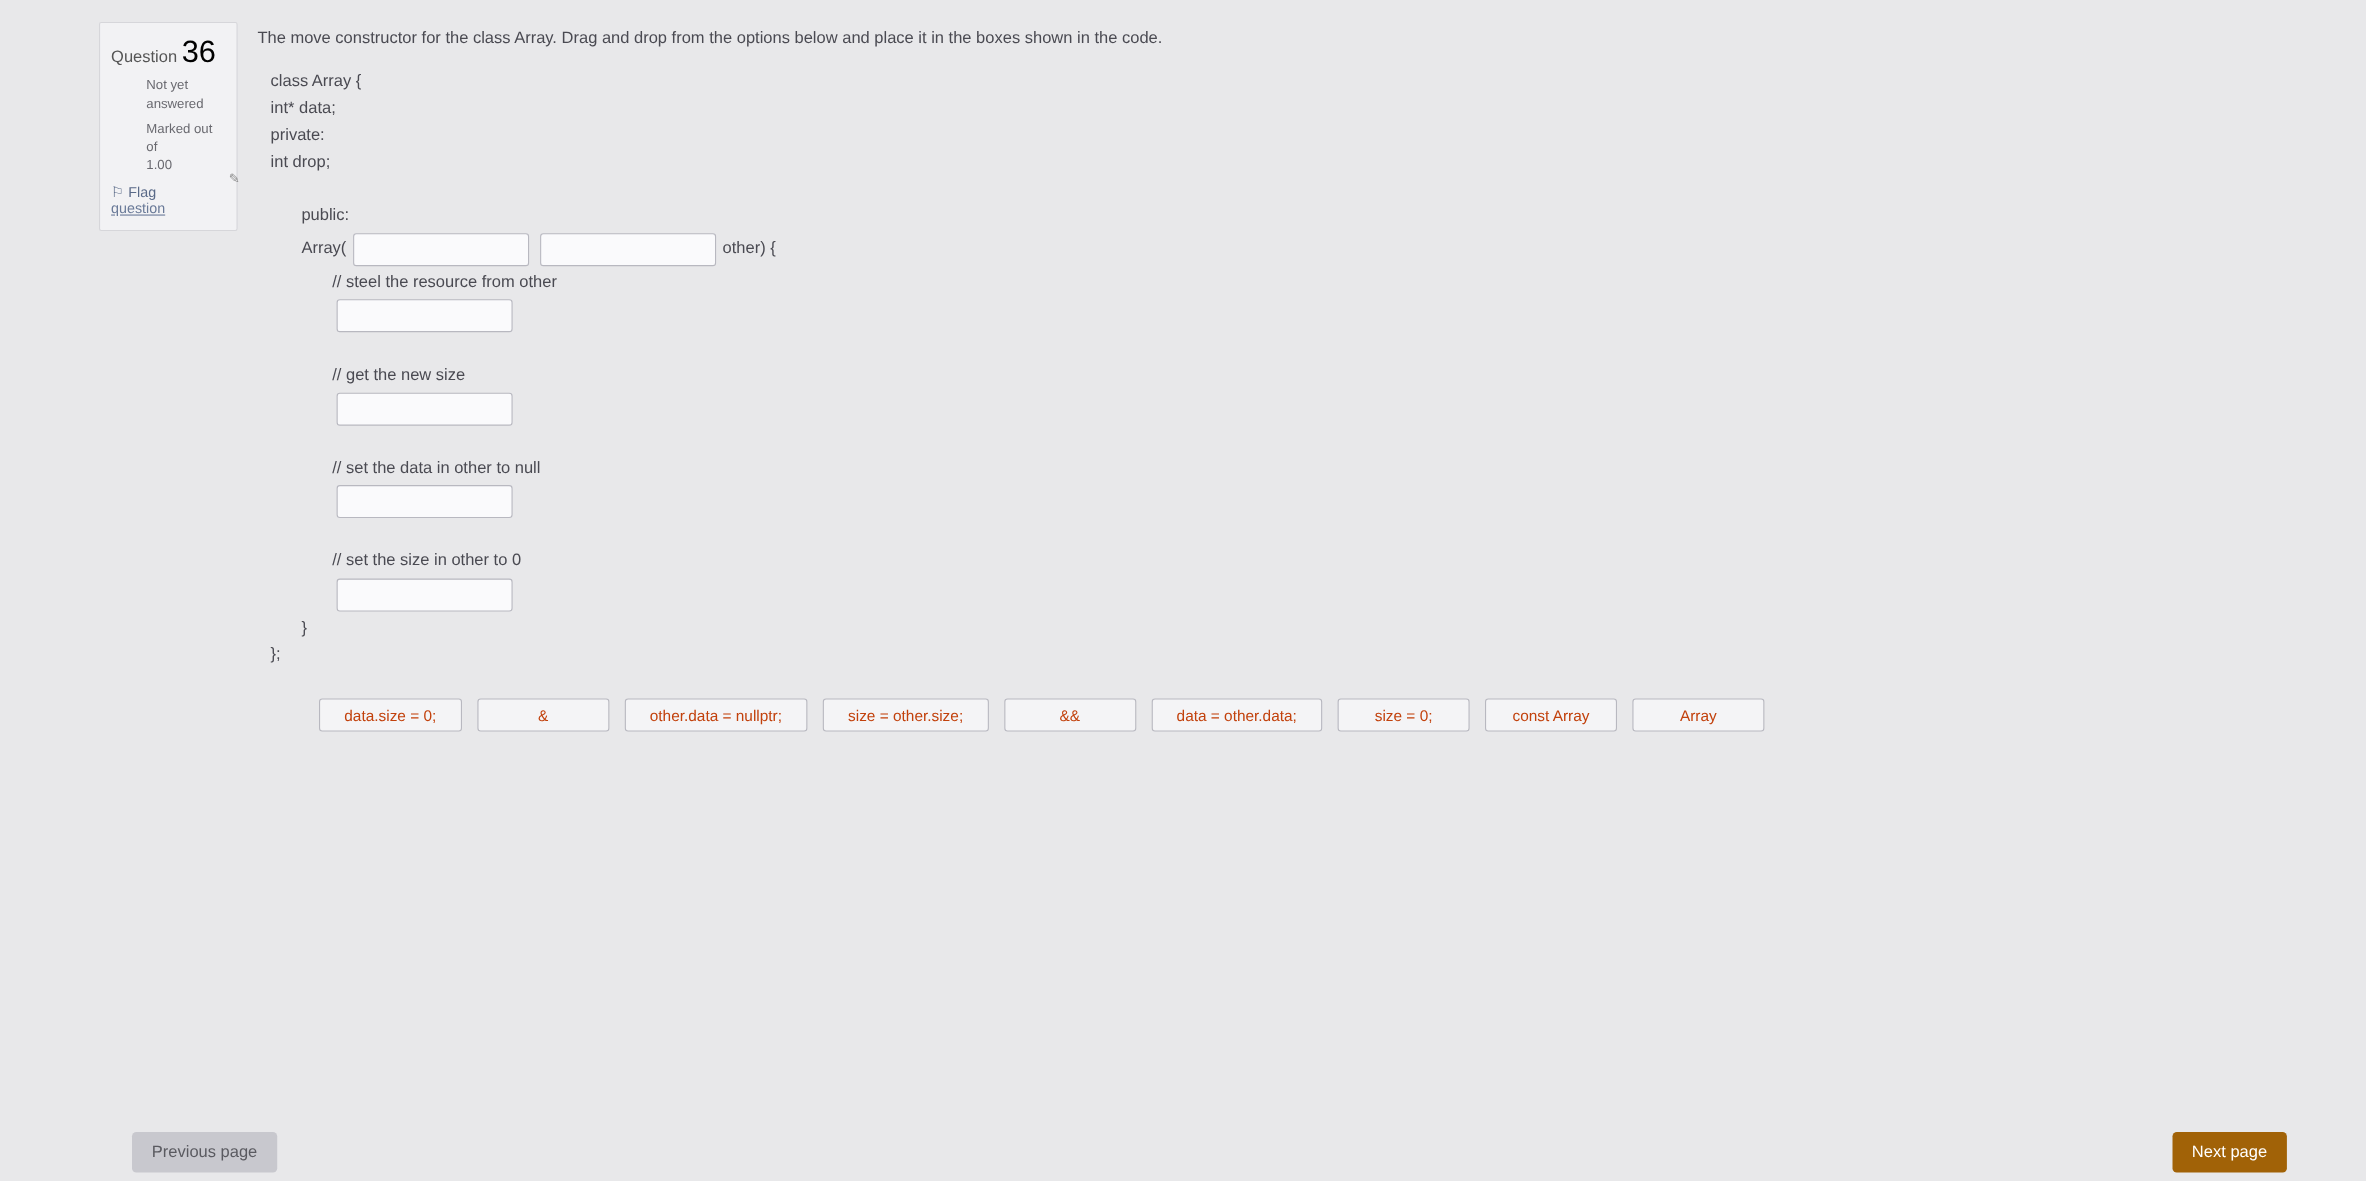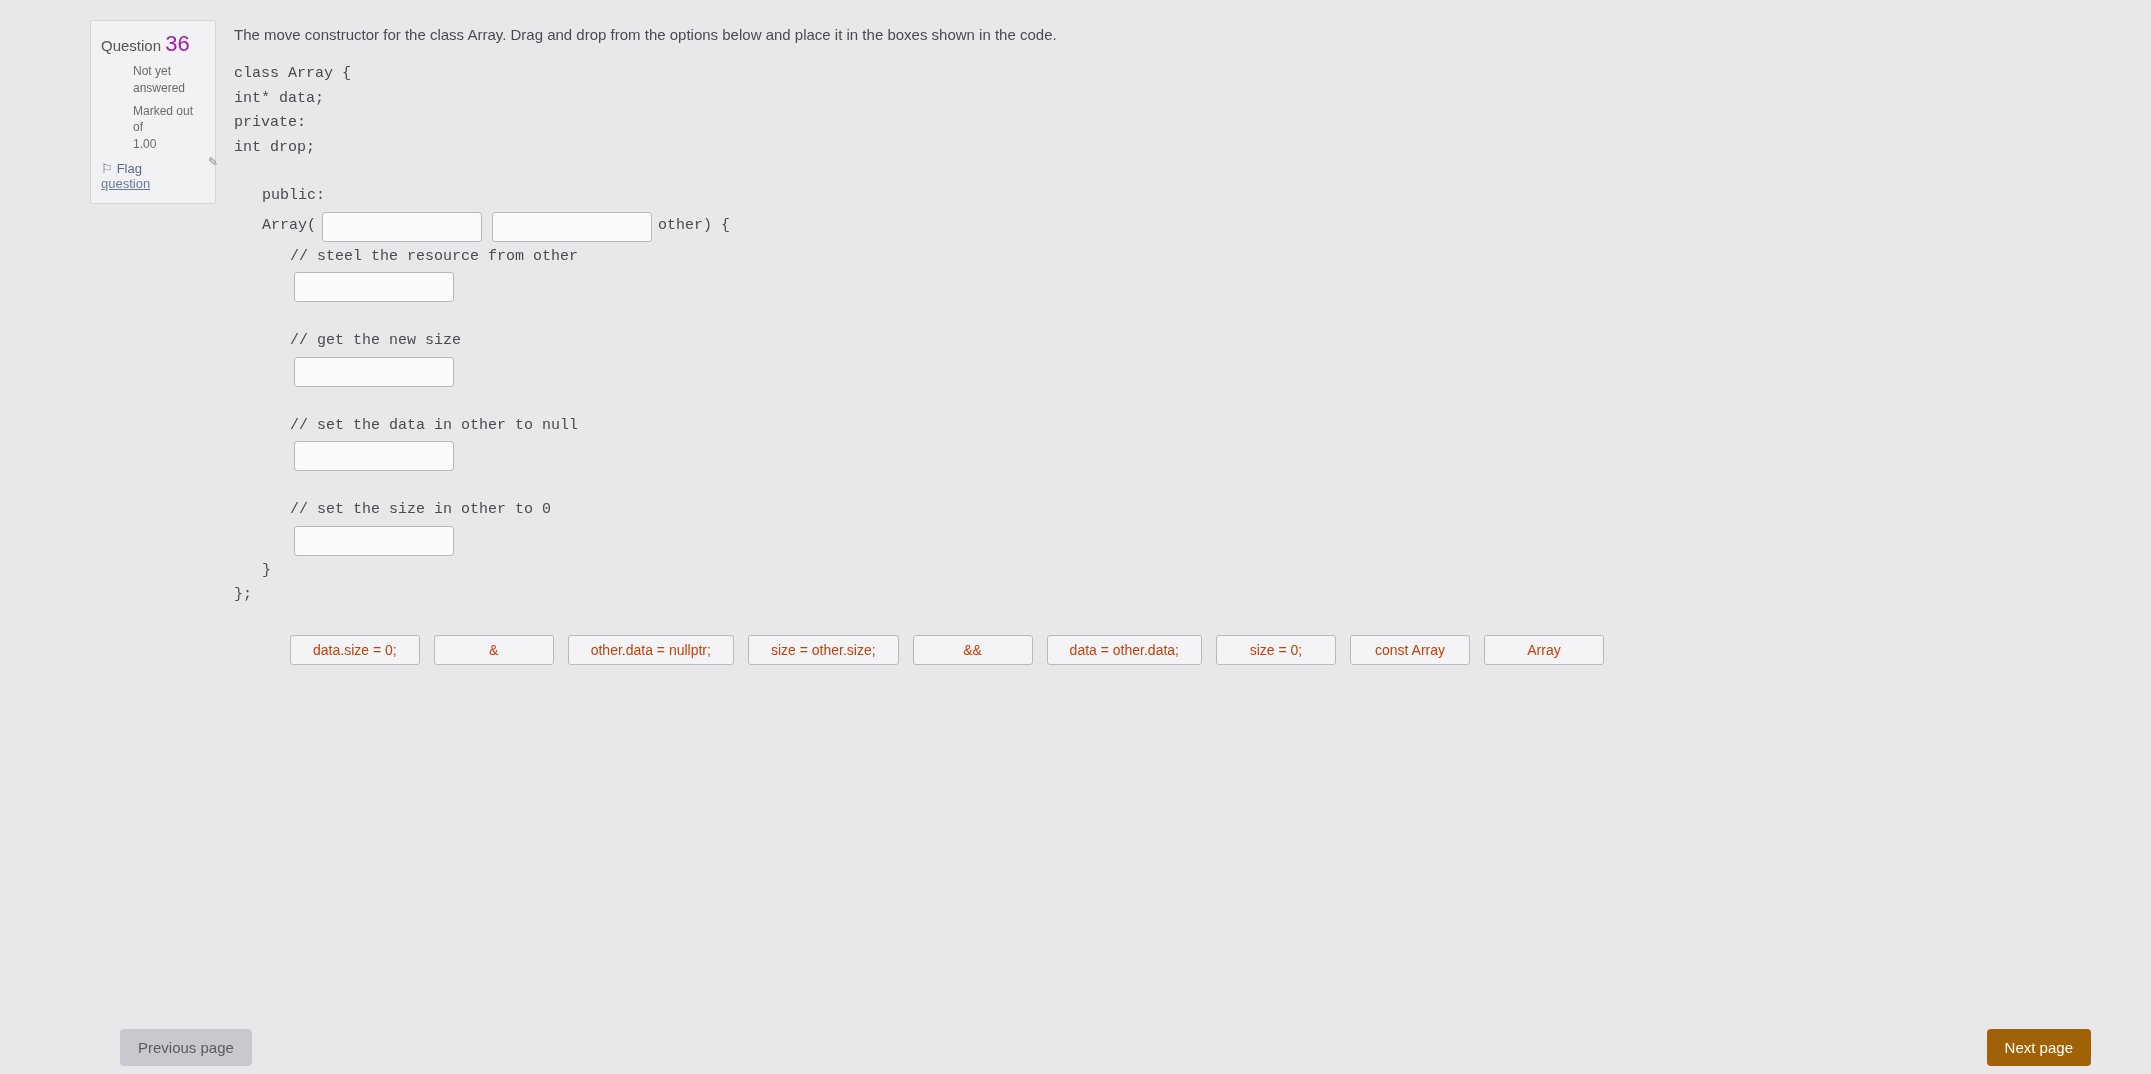"36" .info-box .q-num { color: #a21caf -> #000000; font-size: 22px -> 28px }
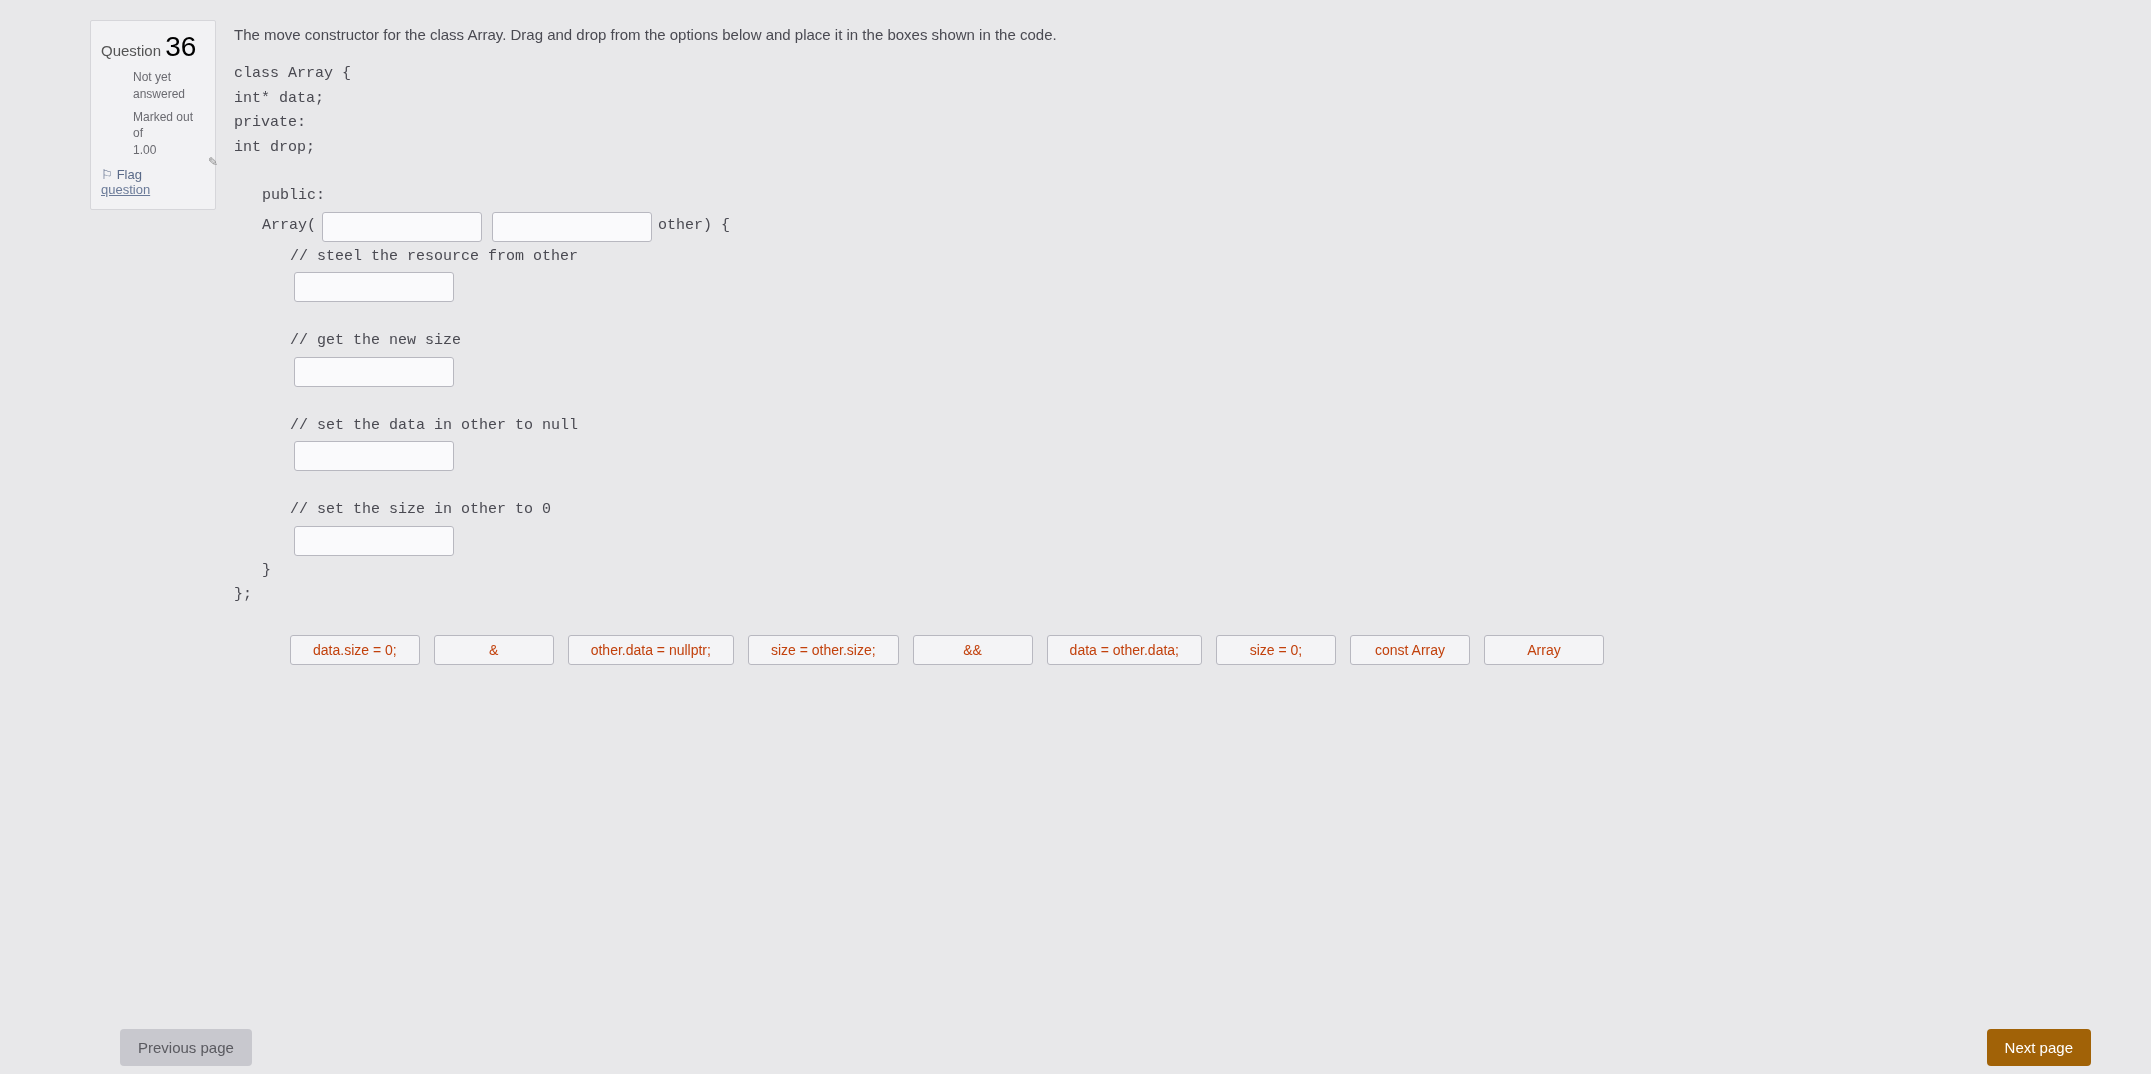"class Array {" .code .row { font-family: Liberation Mono, monospace -> none; margin: 2px 0 -> 2px 12px }
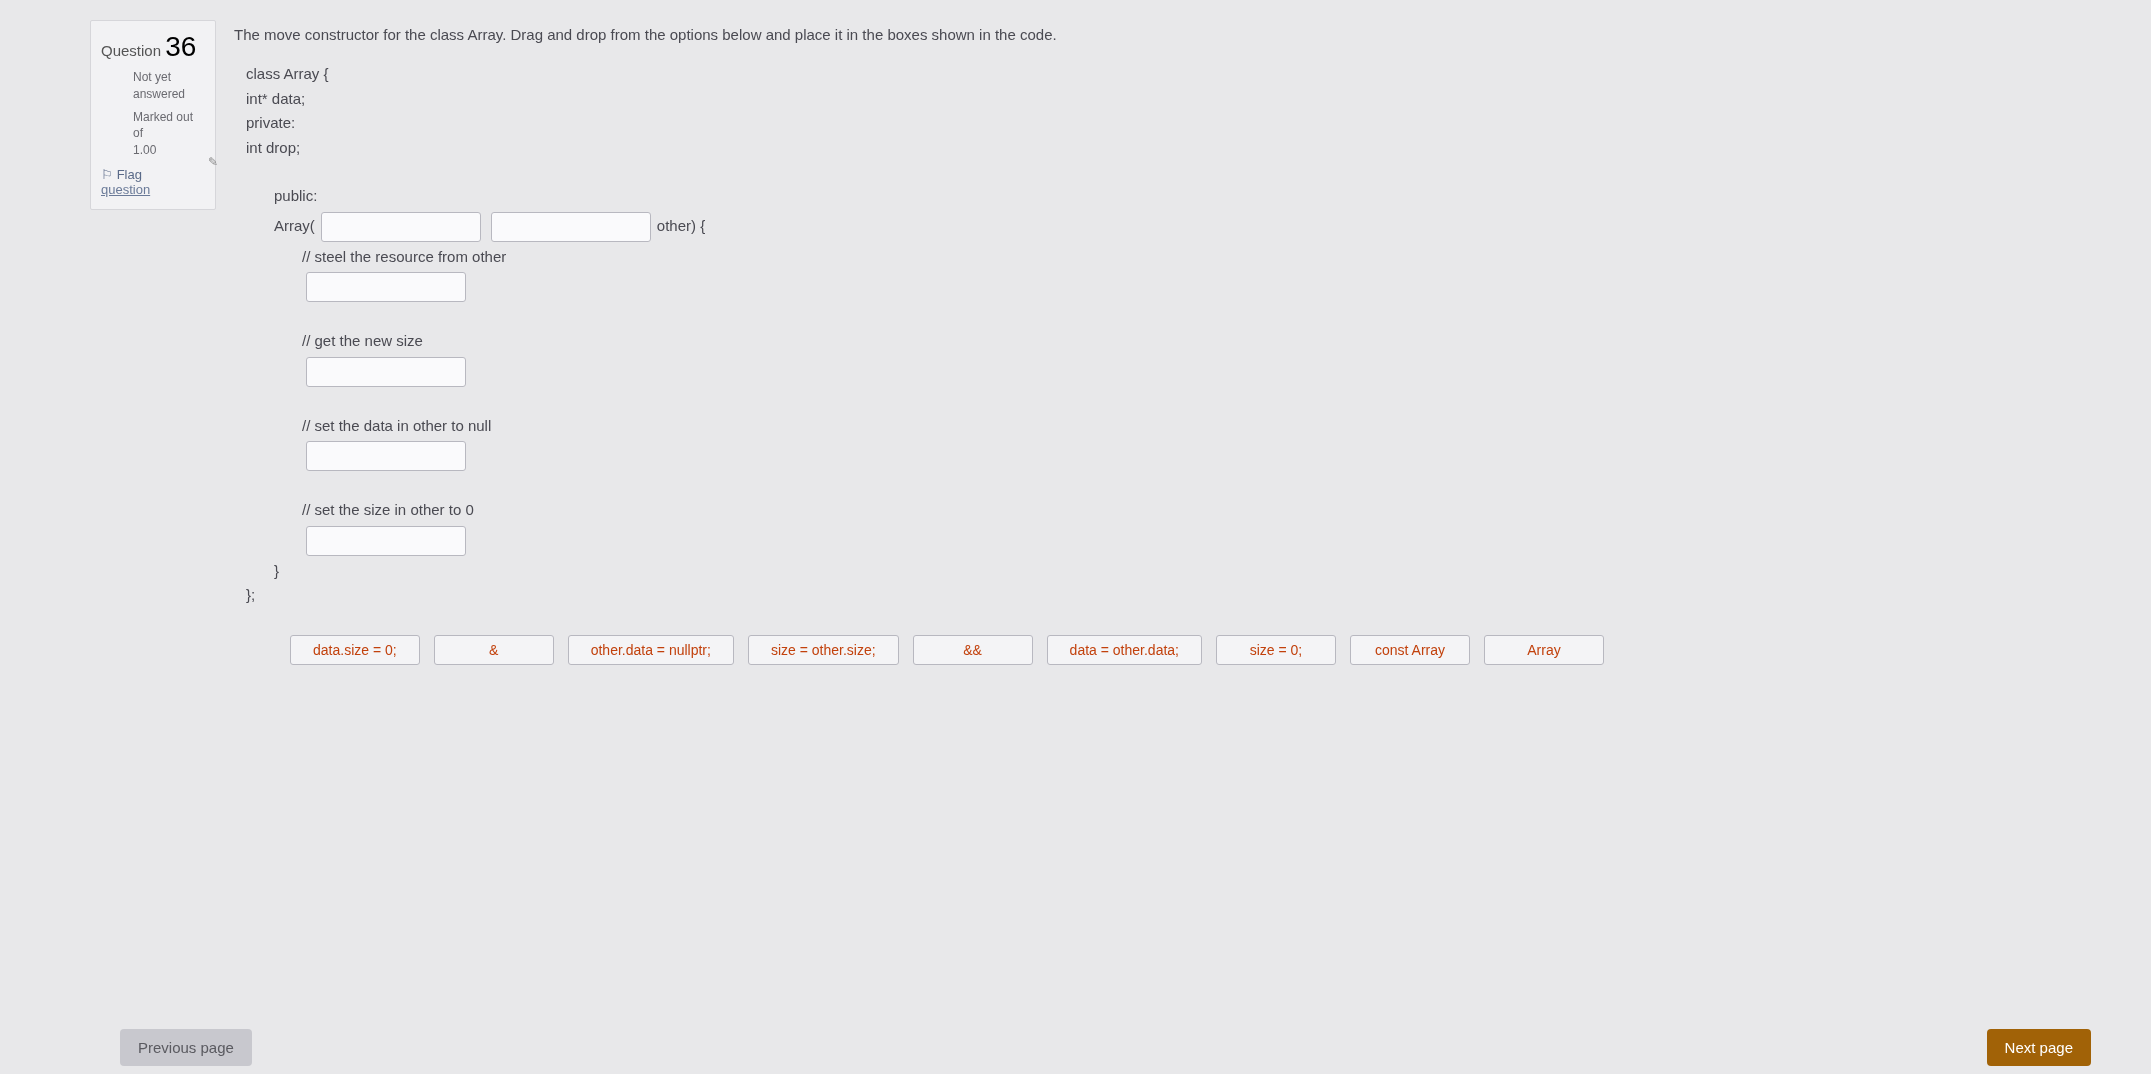"Previous page" .nav-footer { right: 0 -> 12px }
